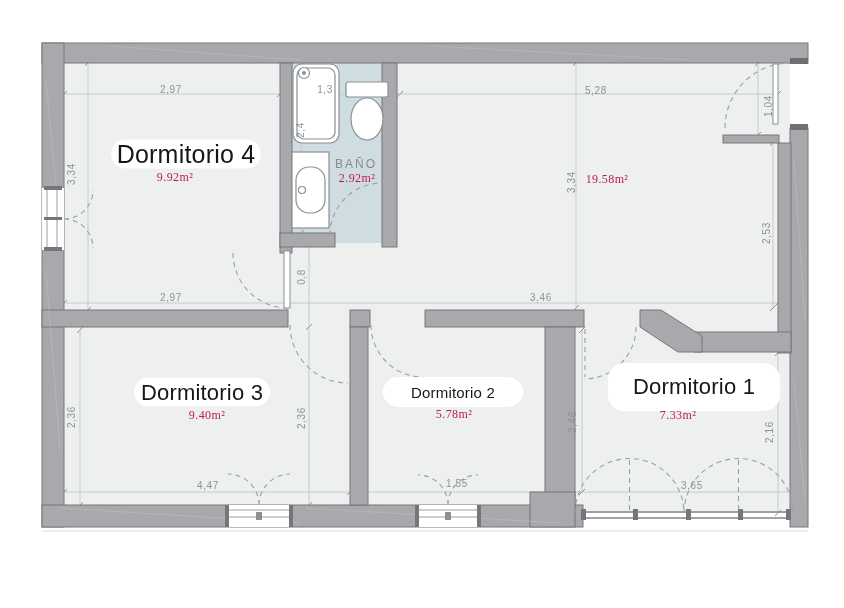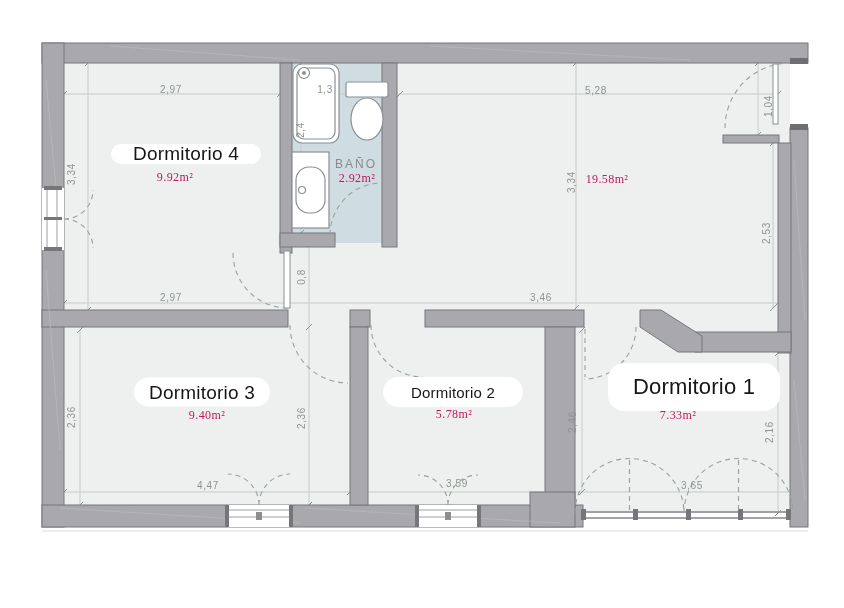"Dormitorio 4" div.pill { font-size: 19px -> 25px; height: 20px -> 29px }
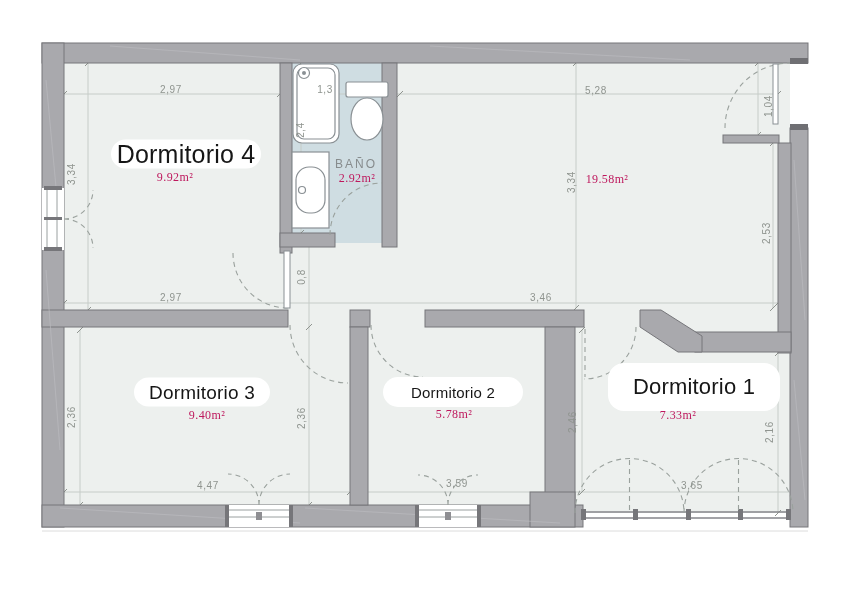"Dormitorio 3" div.pill { font-size: 19px -> 22px }
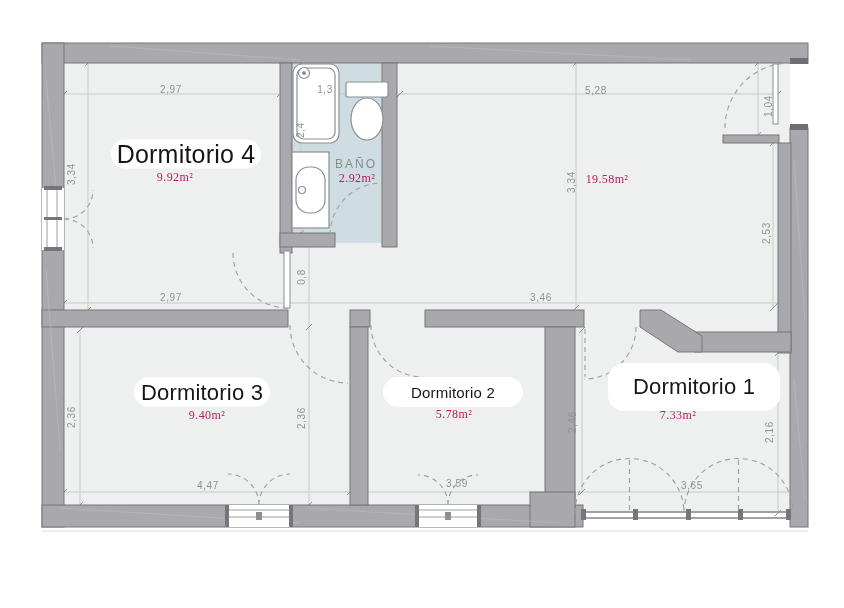"3,59" div.lbl { text: 3,59 -> 1,55 }
